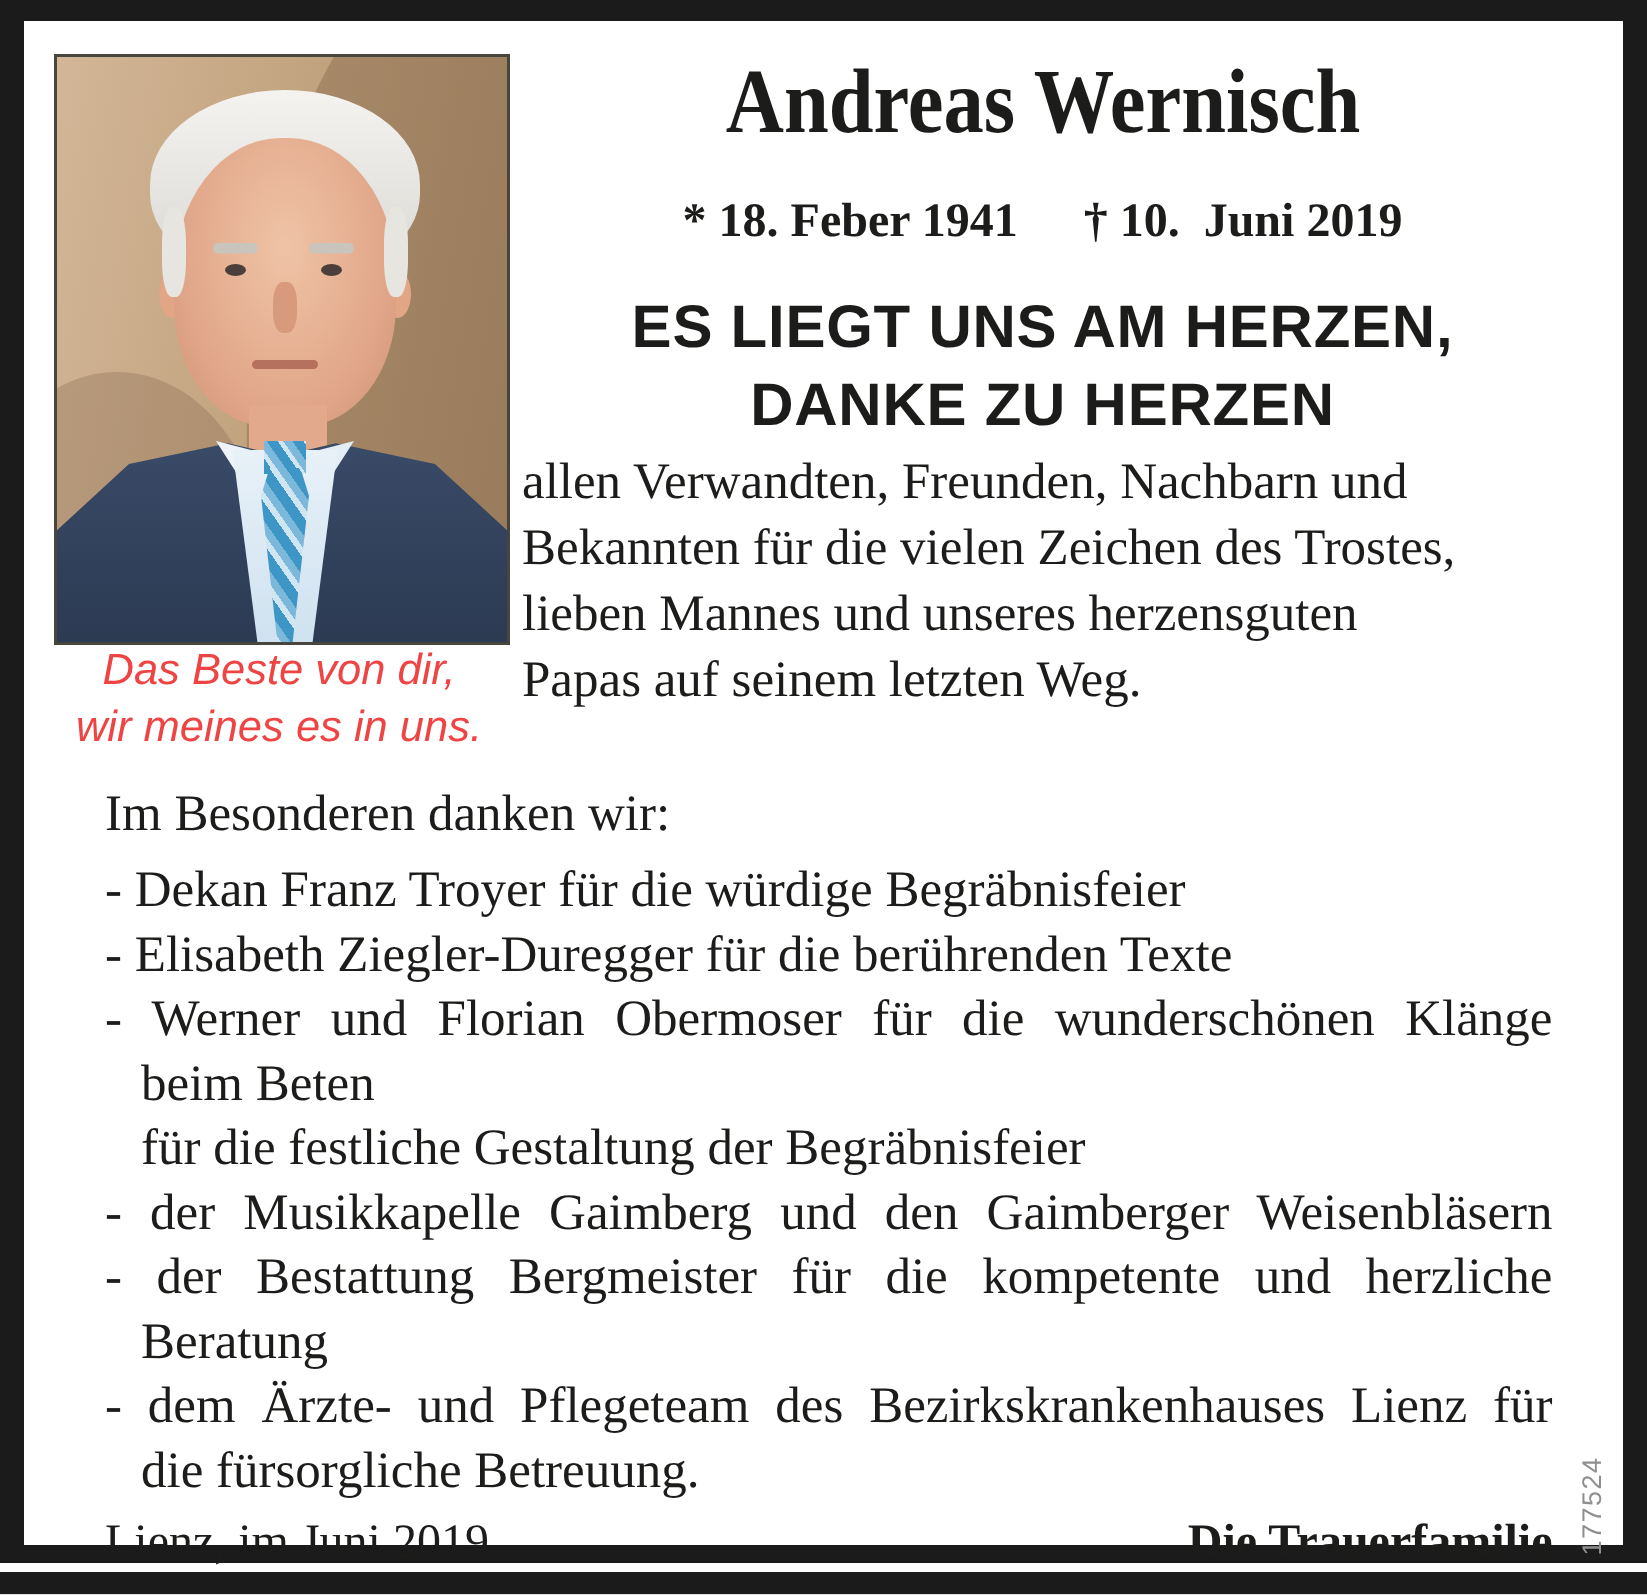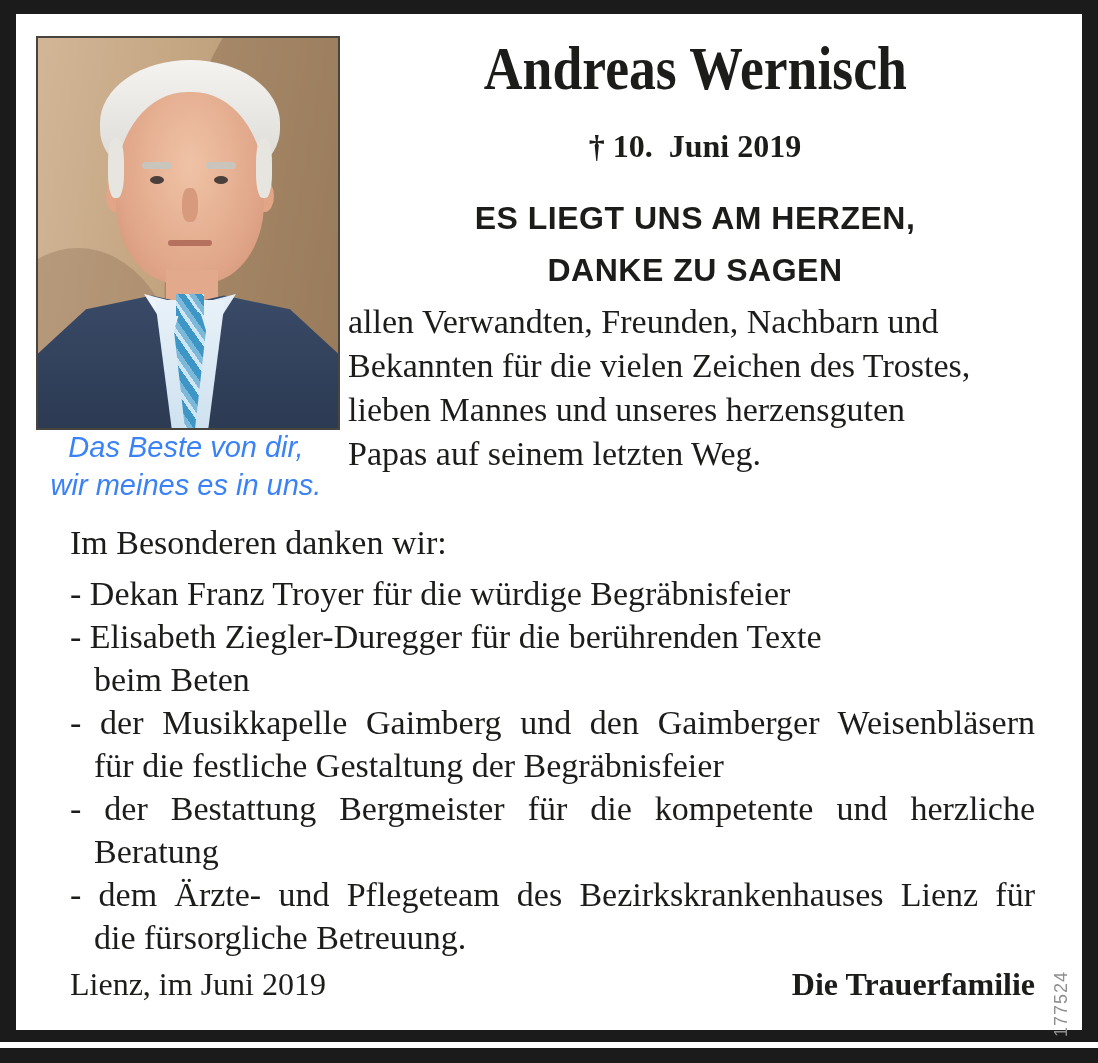"* 18. Feber 1941" span { html: none -> <span>* 18. Feber 1941</span> }
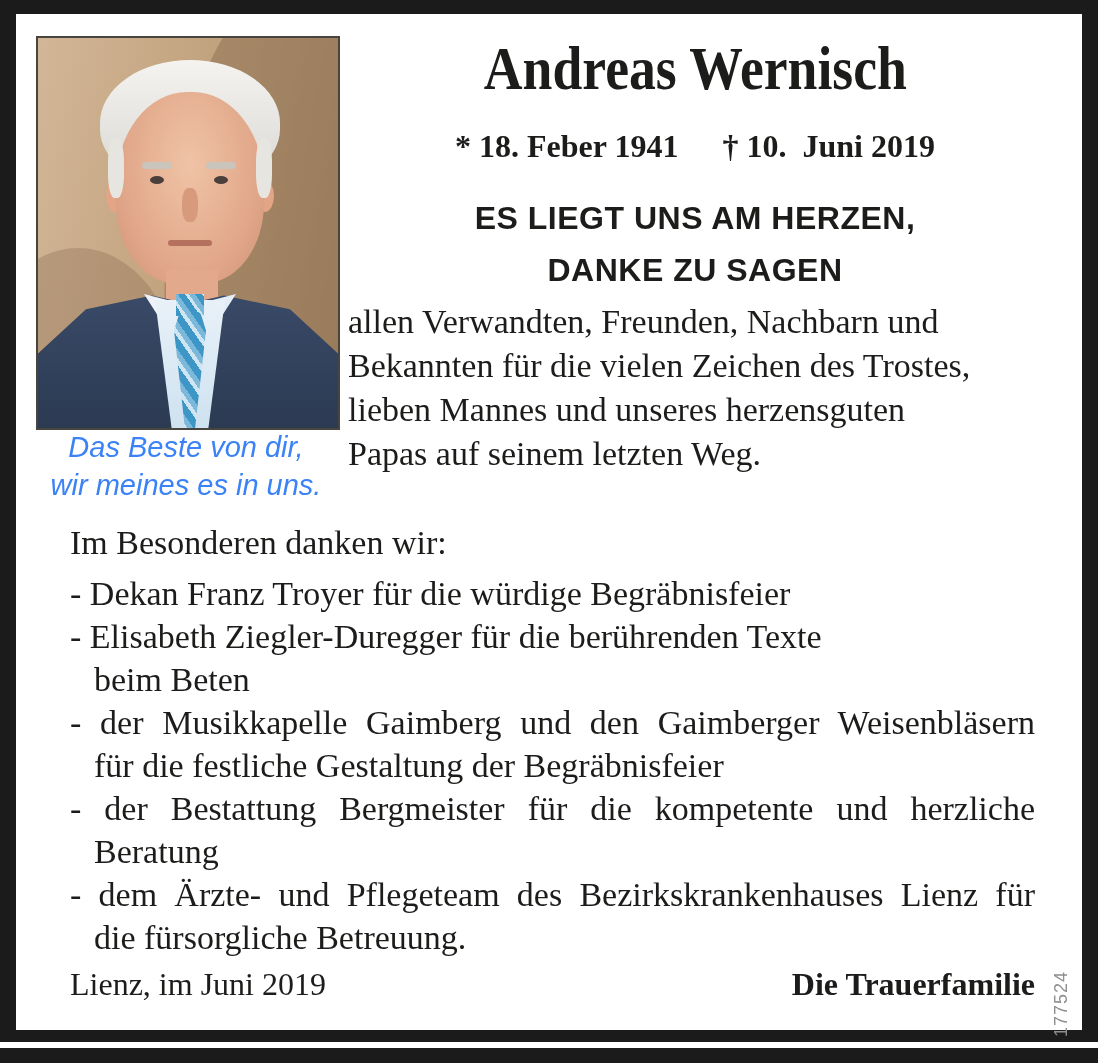"ES LIEGT UNS AM HERZEN," .dank-heading { font-size: 32px -> 40px }
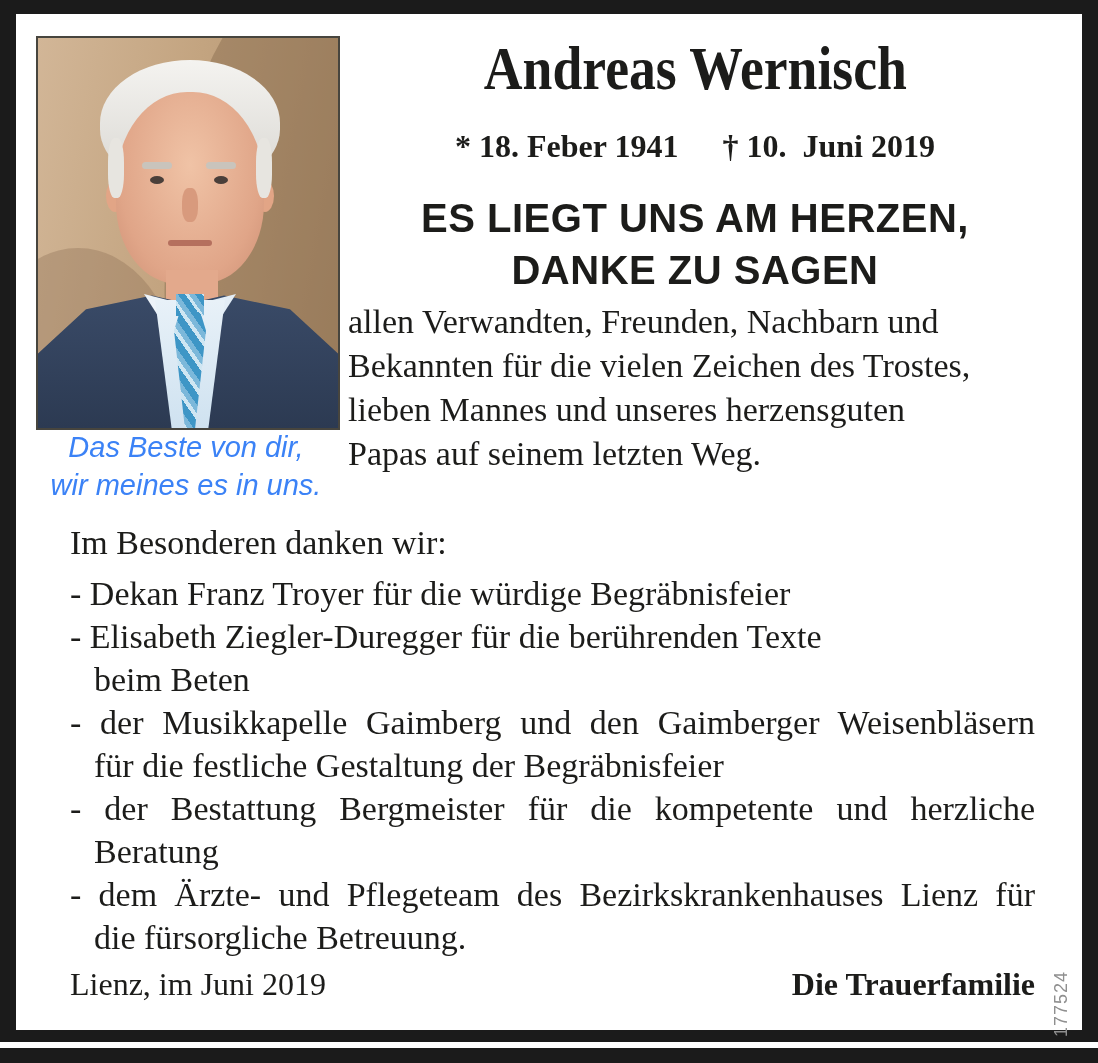"DANKE ZU SAGEN" div { text: SAGEN -> HERZEN }
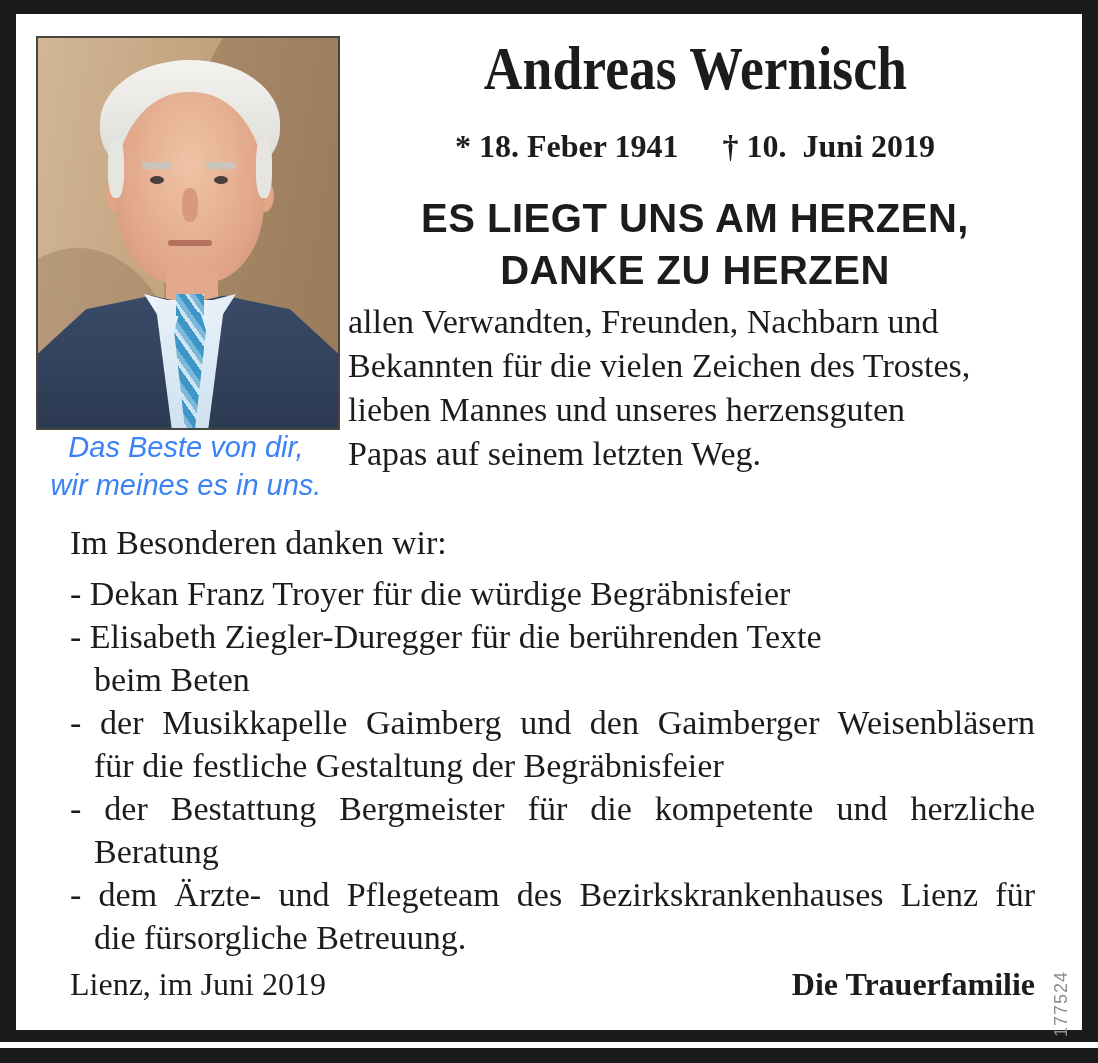"Das Beste von dir," .caption { color: #3b82f6 -> #ef4444 }
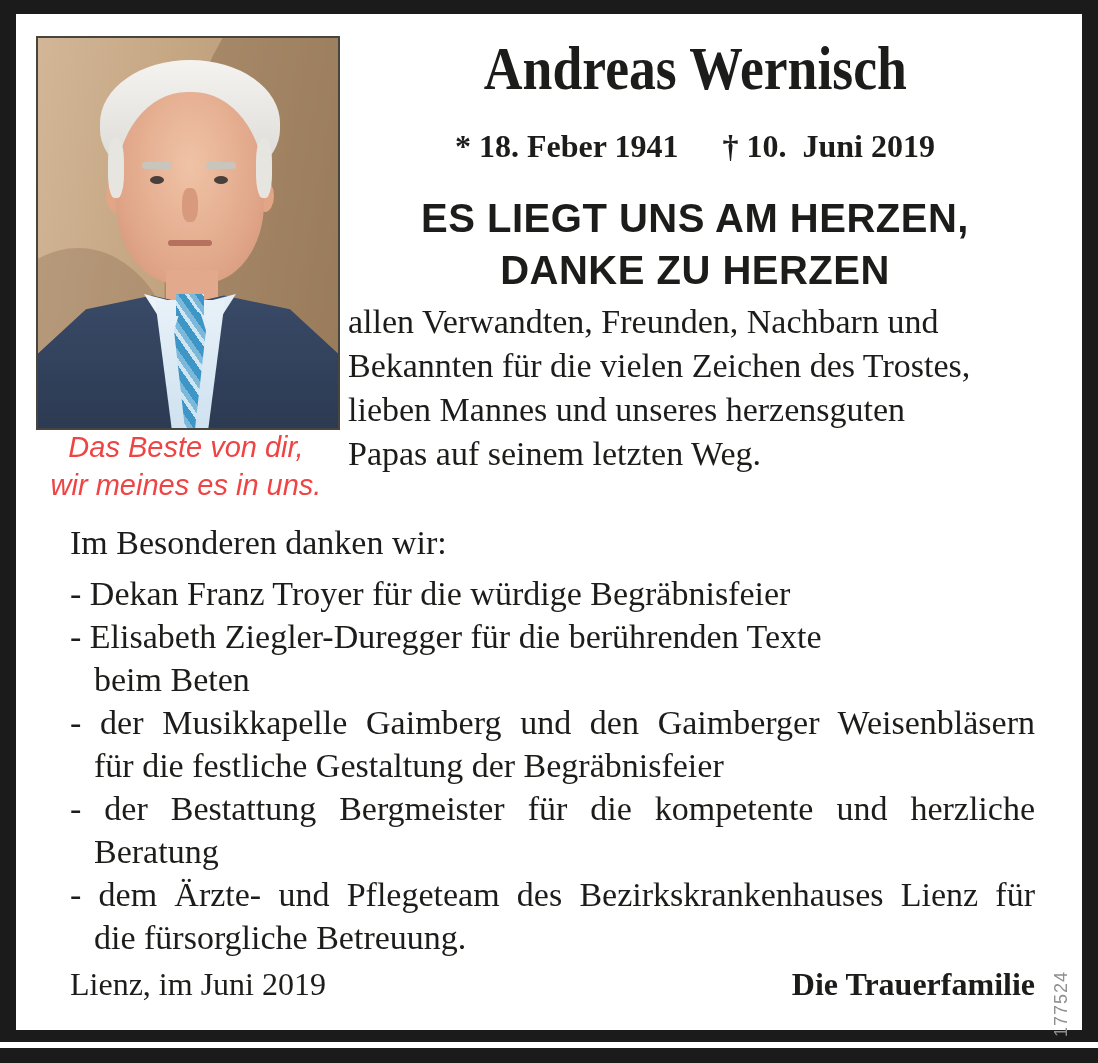"- Werner und Florian Obermoser" div.line { html: none -> <div>- Werner und Florian Obermoser für die wunderschönen Klänge</div> }
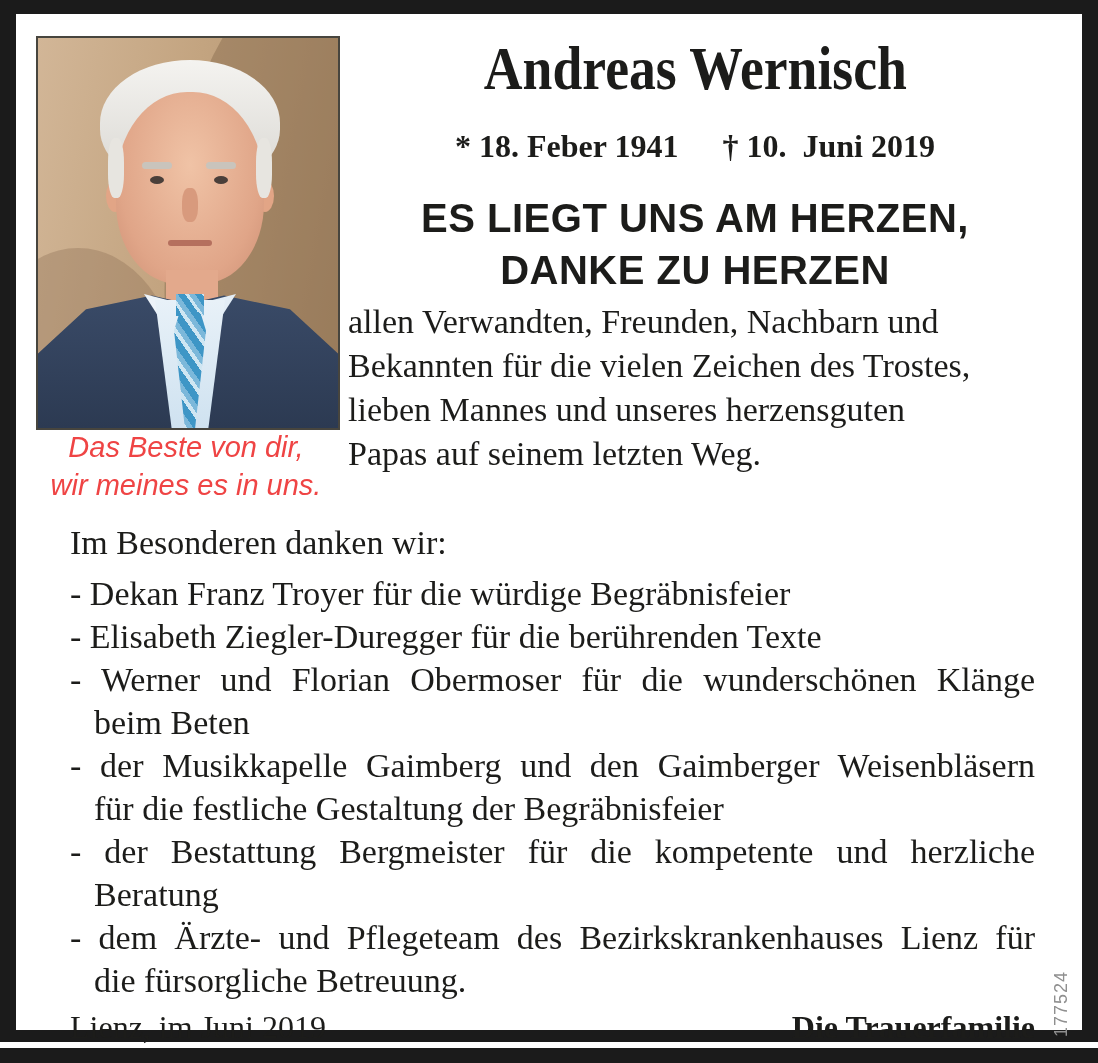"- der Musikkapelle Gaimberg und" div.line { order: before "für die festliche Gestaltung der" -> after "für die festliche Gestaltung der" }
